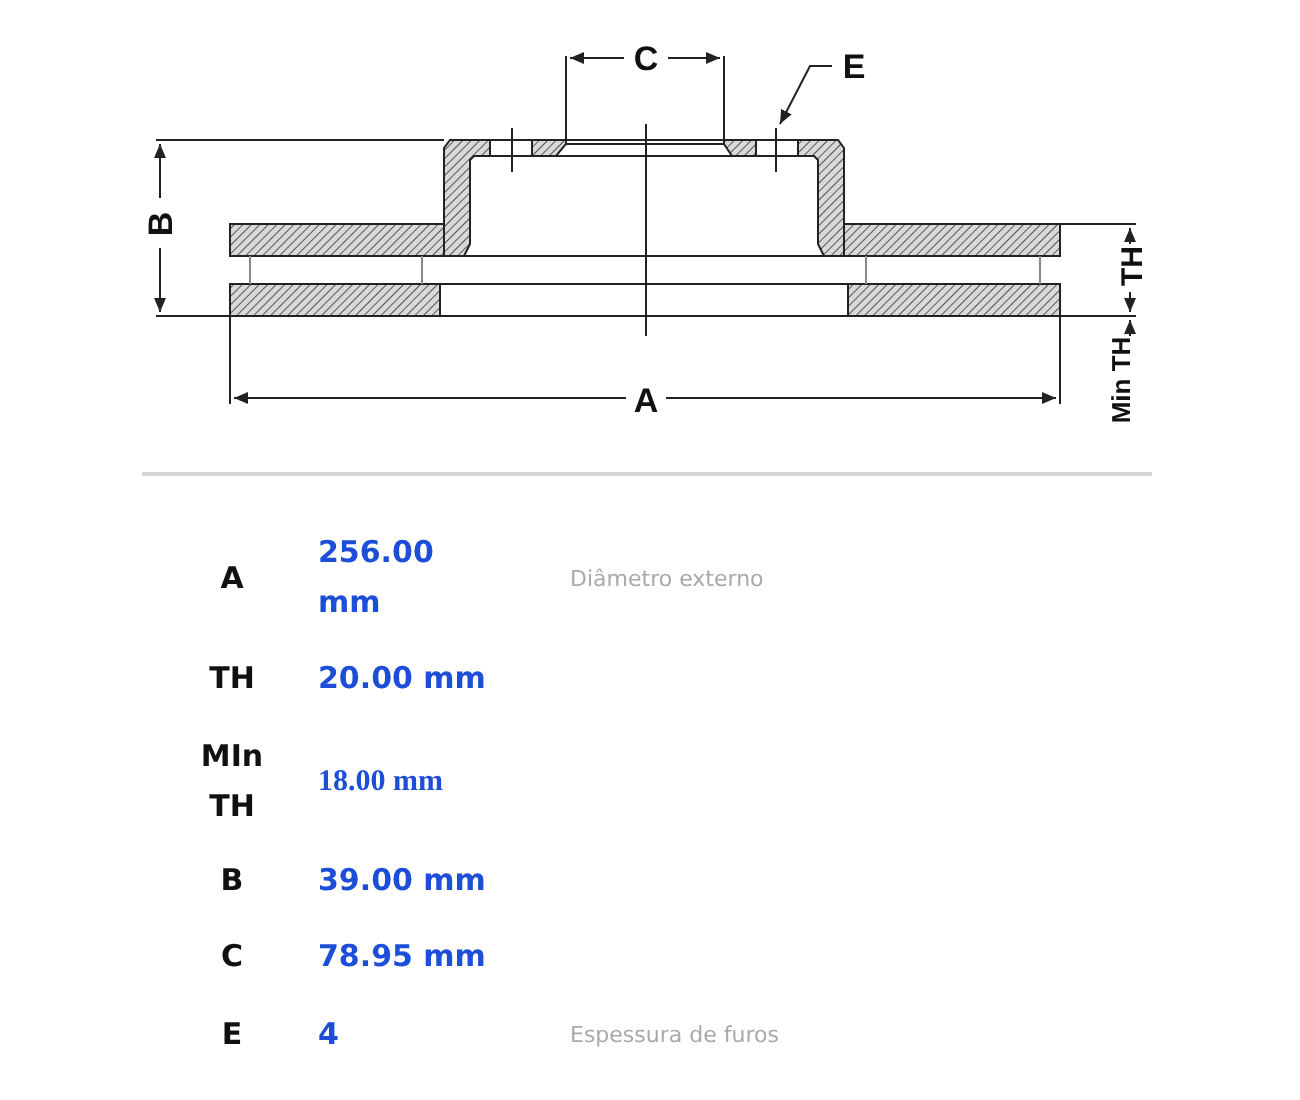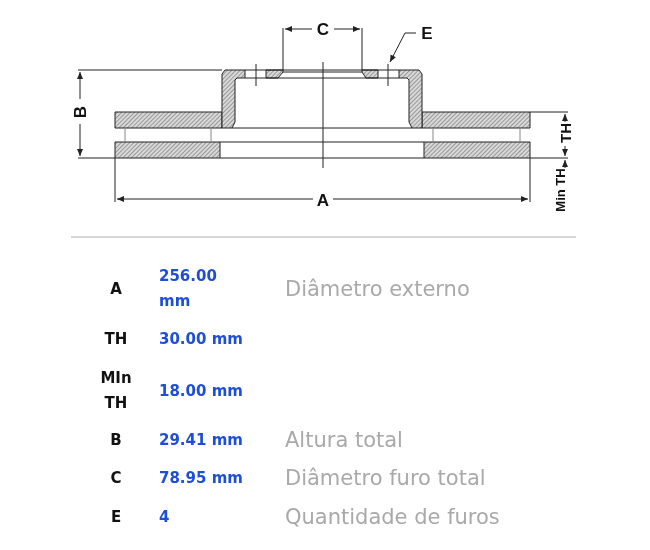"Diâmetro externo" .spec-desc { font-size: 21px -> 11px }
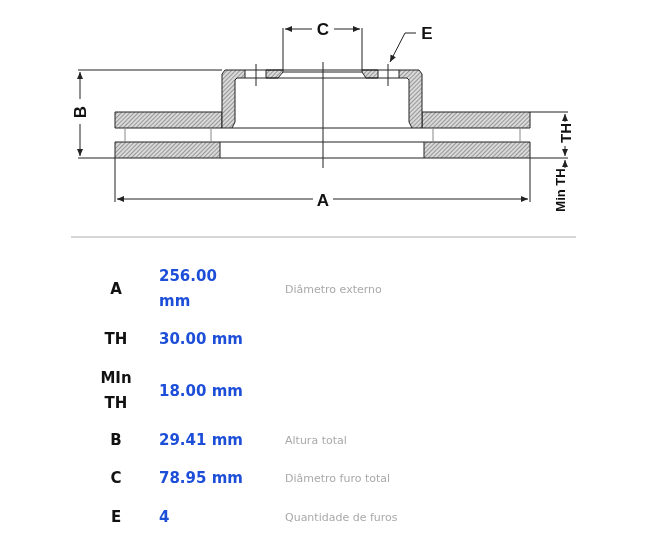"30.00 mm" span.spec-value { text: 30.00 -> 20.00 }
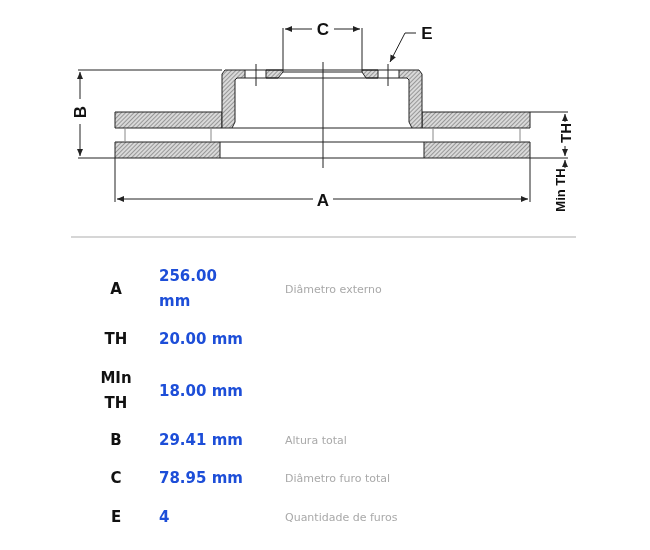"18.00 mm" span.spec-value { font-family: none -> Liberation Serif, serif }
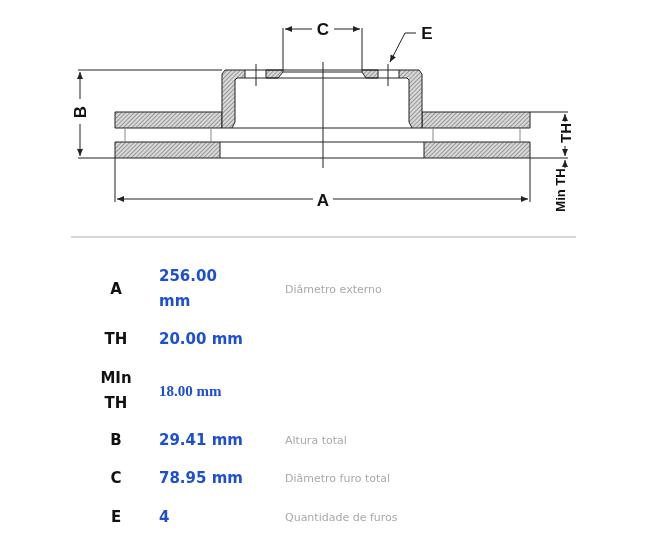"29.41 mm" span.spec-value { text: 29.41 -> 39.00 }
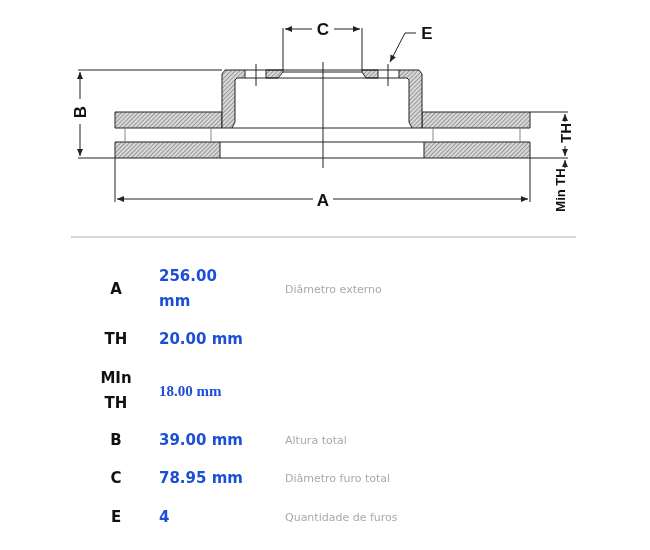"Altura total" span.spec-desc { html: <span>Altura total</span> -> none }
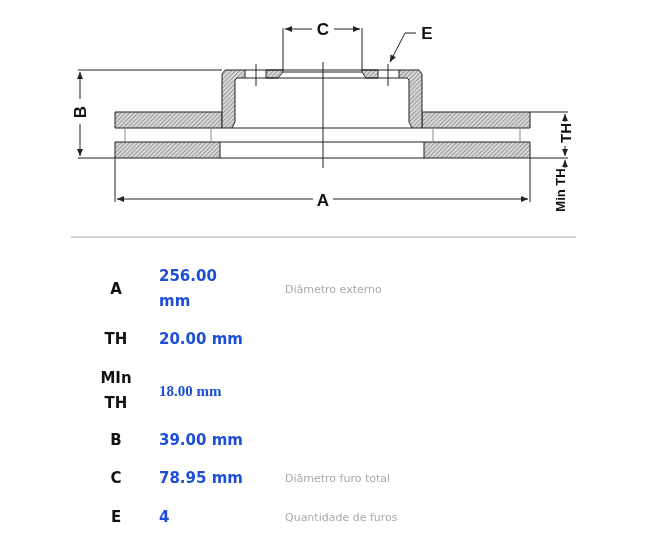"Diâmetro furo total" span.spec-desc { html: <span>Diâmetro furo total</span> -> none }
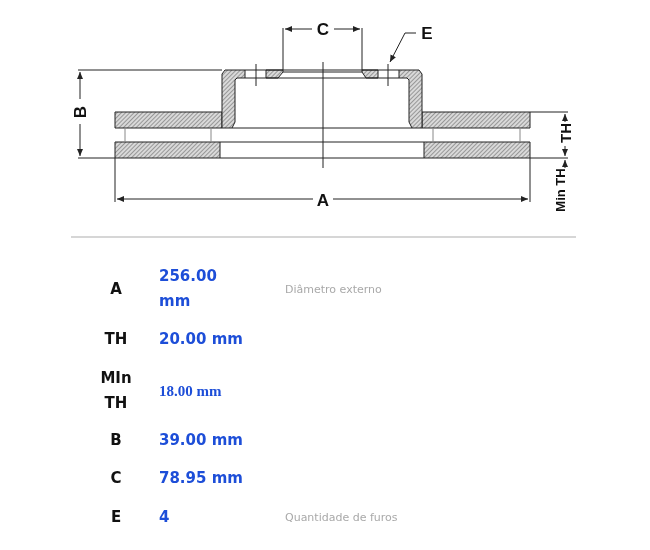"Quantidade de furos" span.spec-desc { text: Quantidade -> Espessura }
